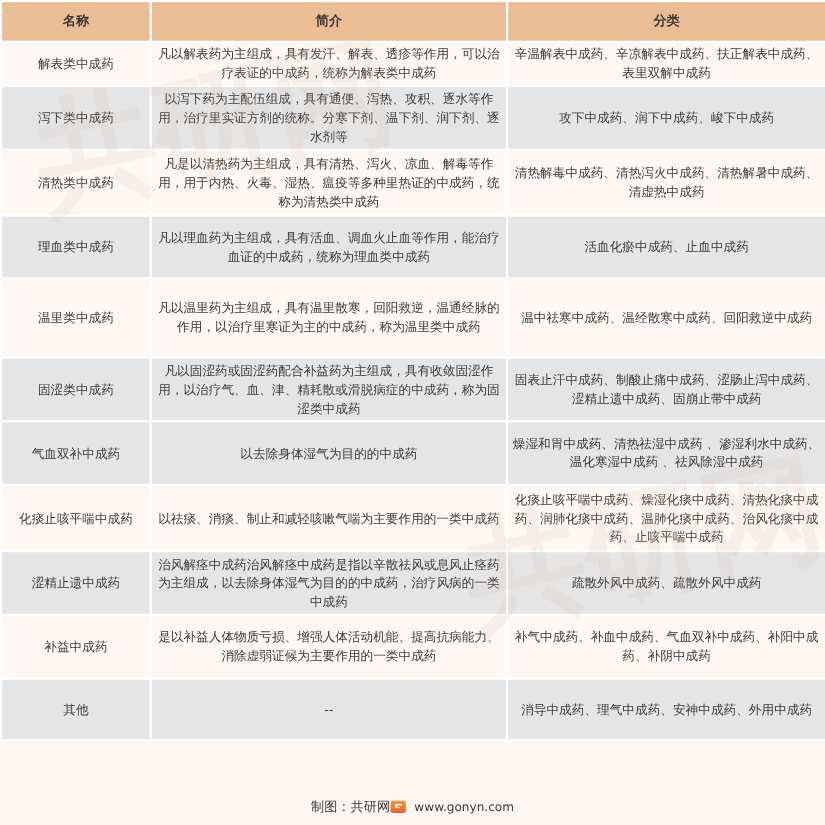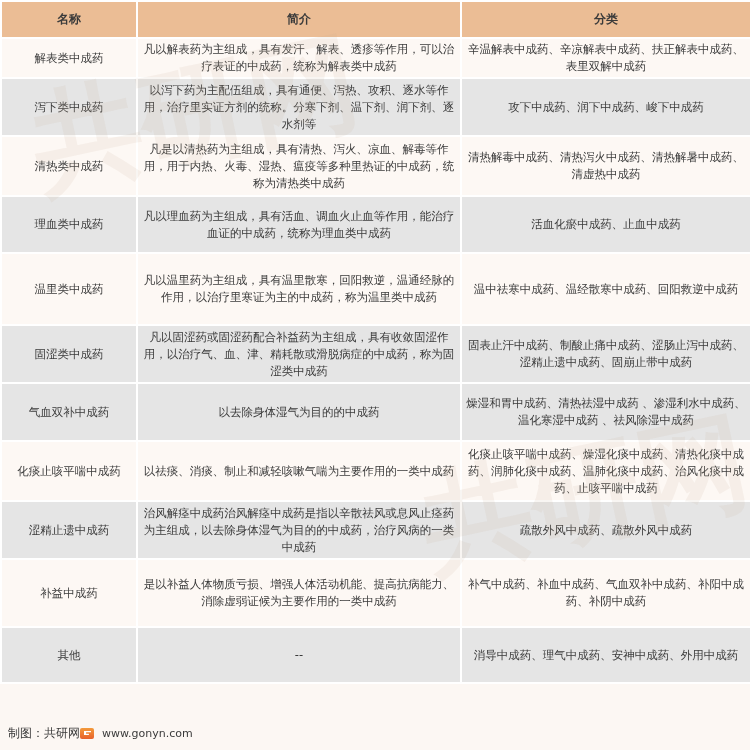"补益中成药" tr.odd { height: 68px -> 58px }
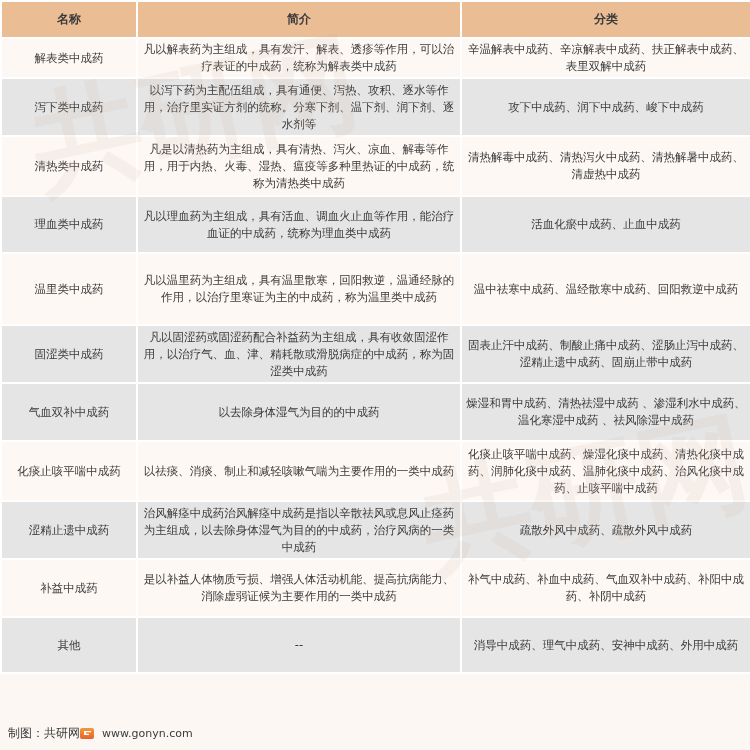"制图：共研网" .footer { justify-content: flex-start -> center }
